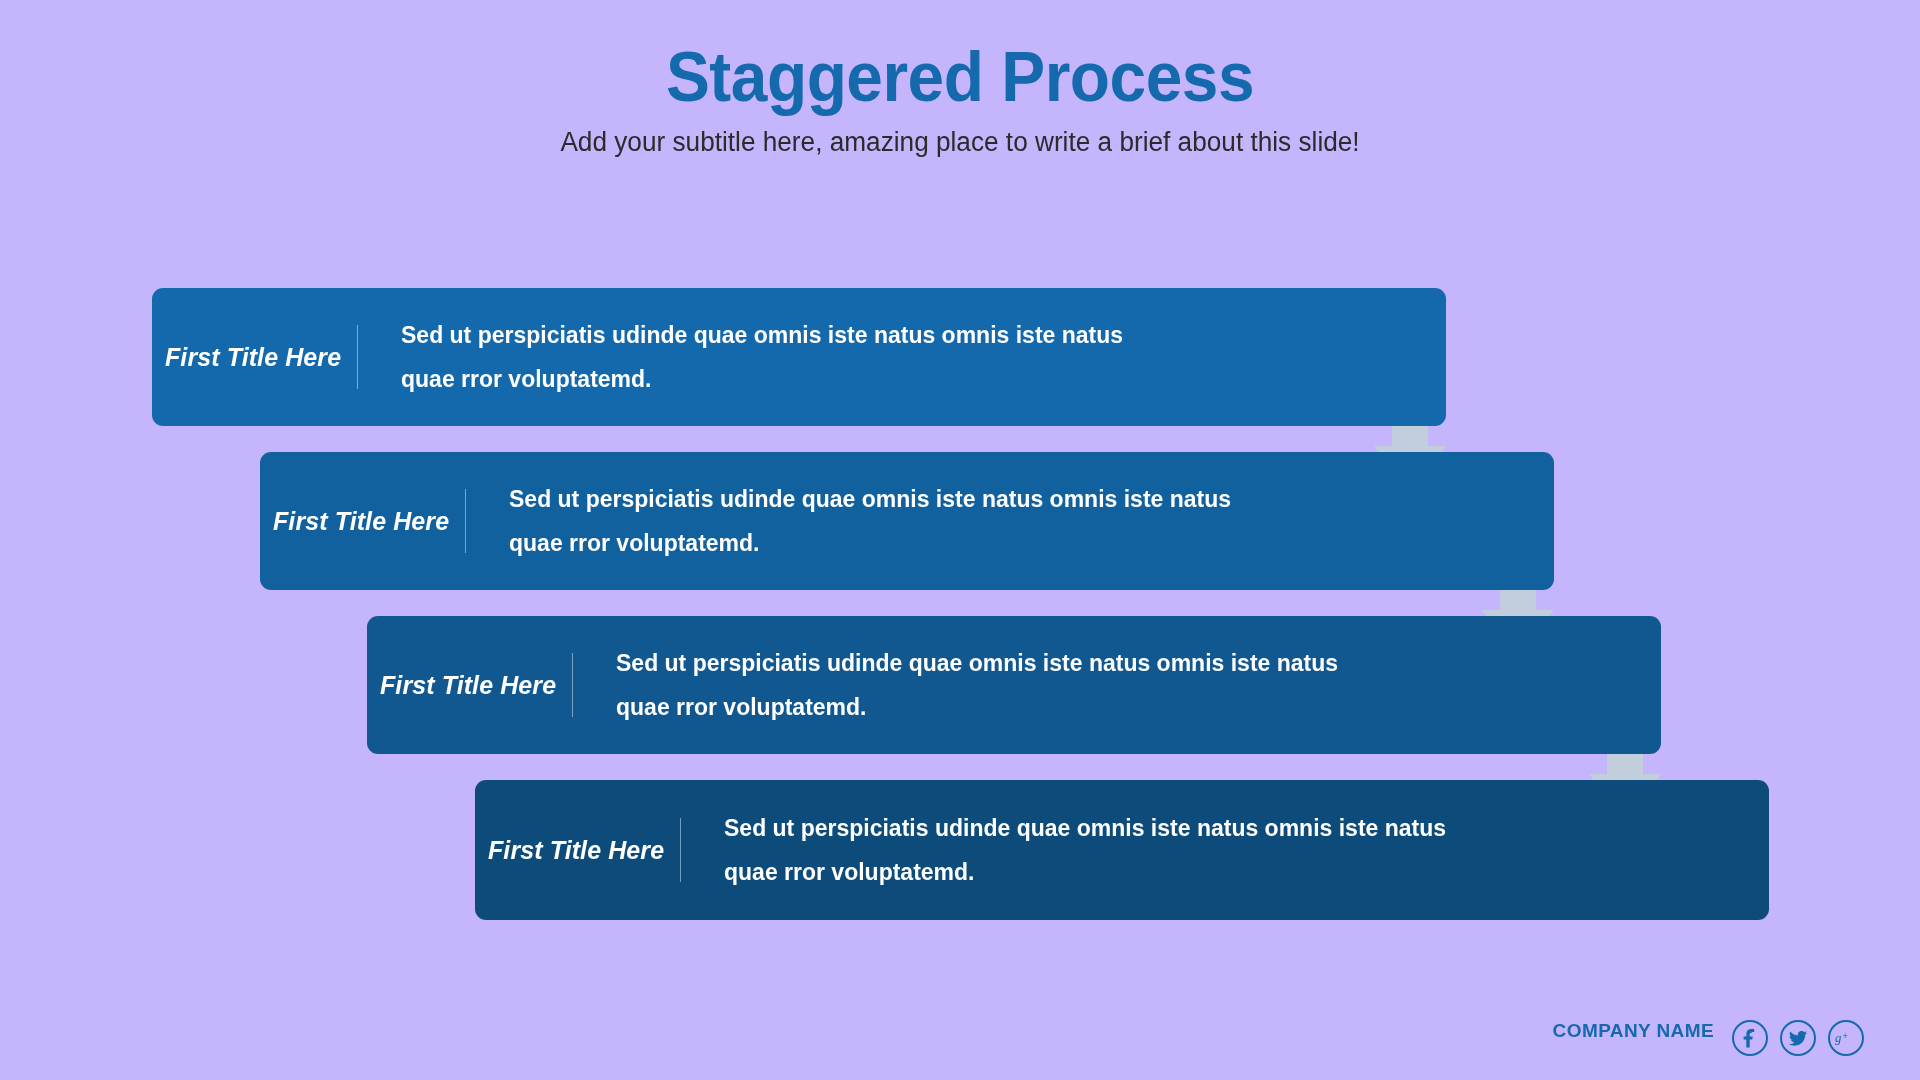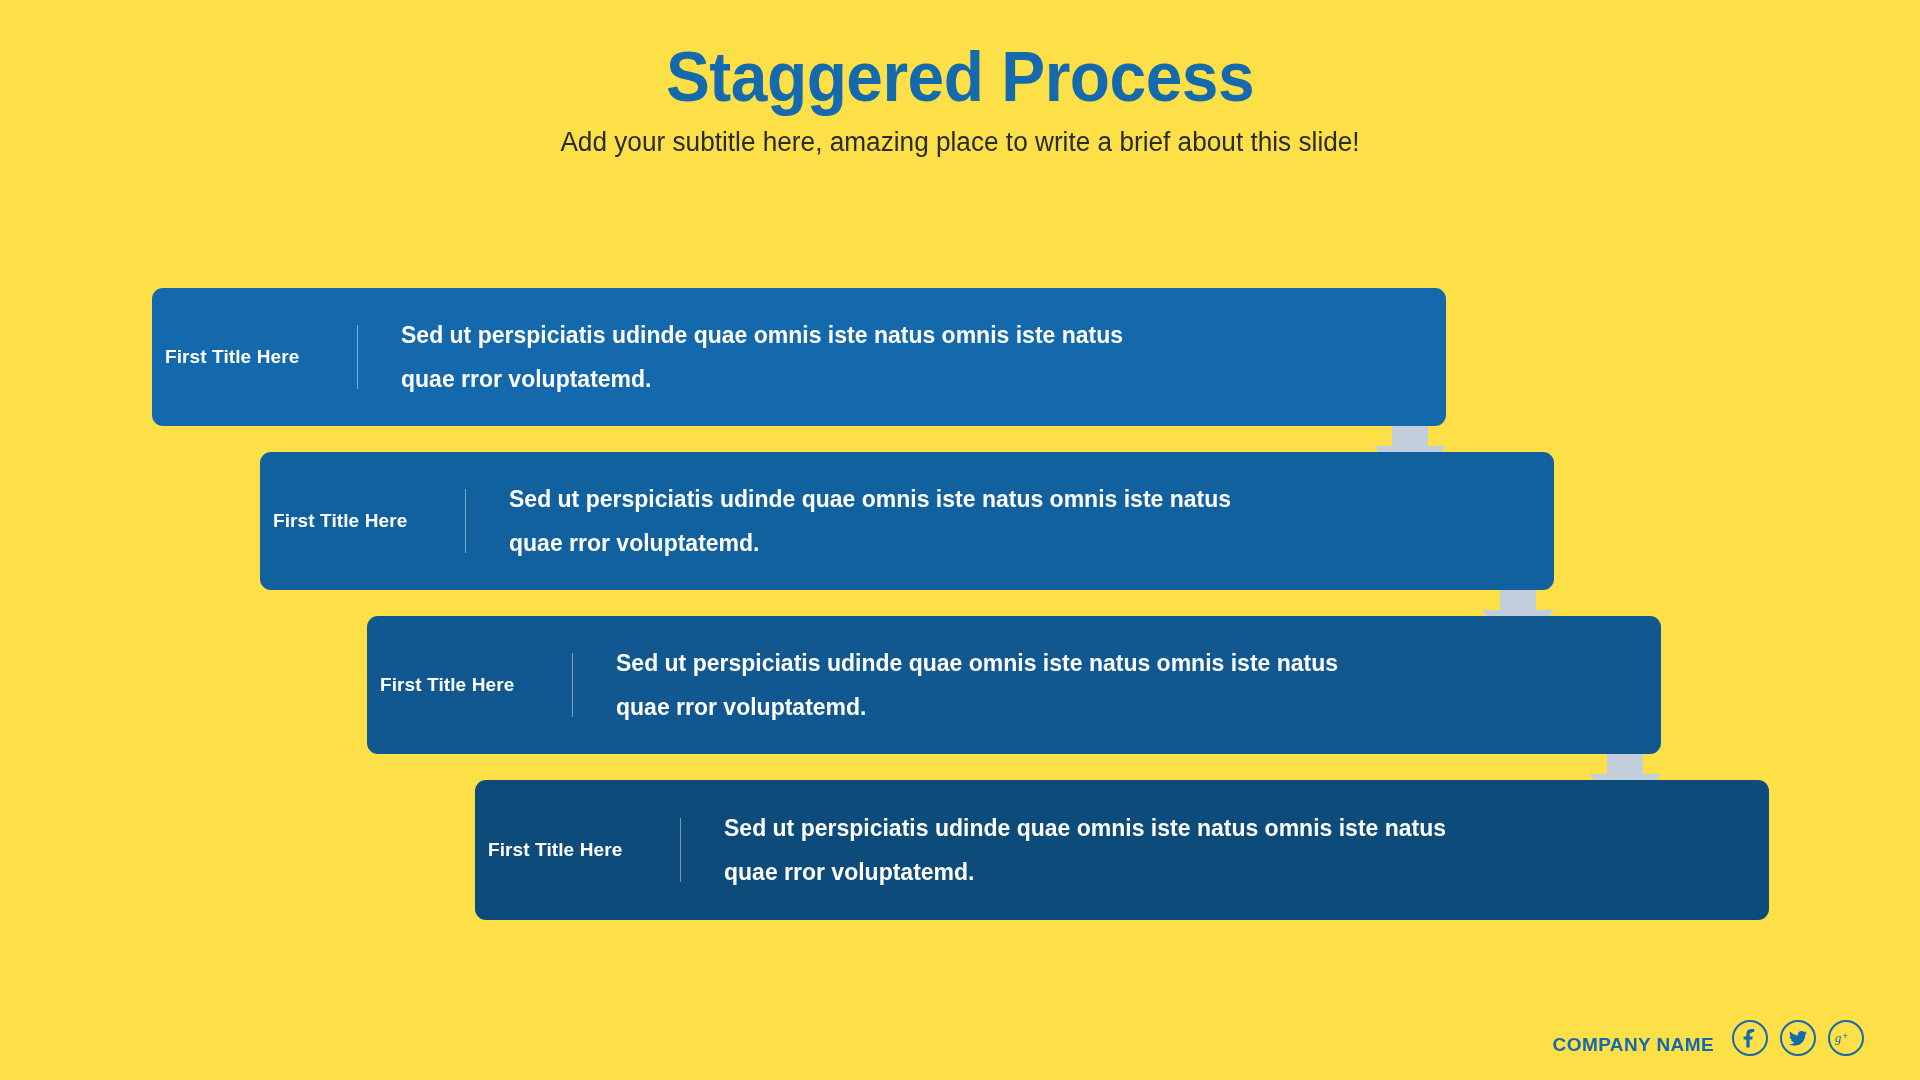"Staggered Process" .slide { background: #fde047 -> #c4b5fd }
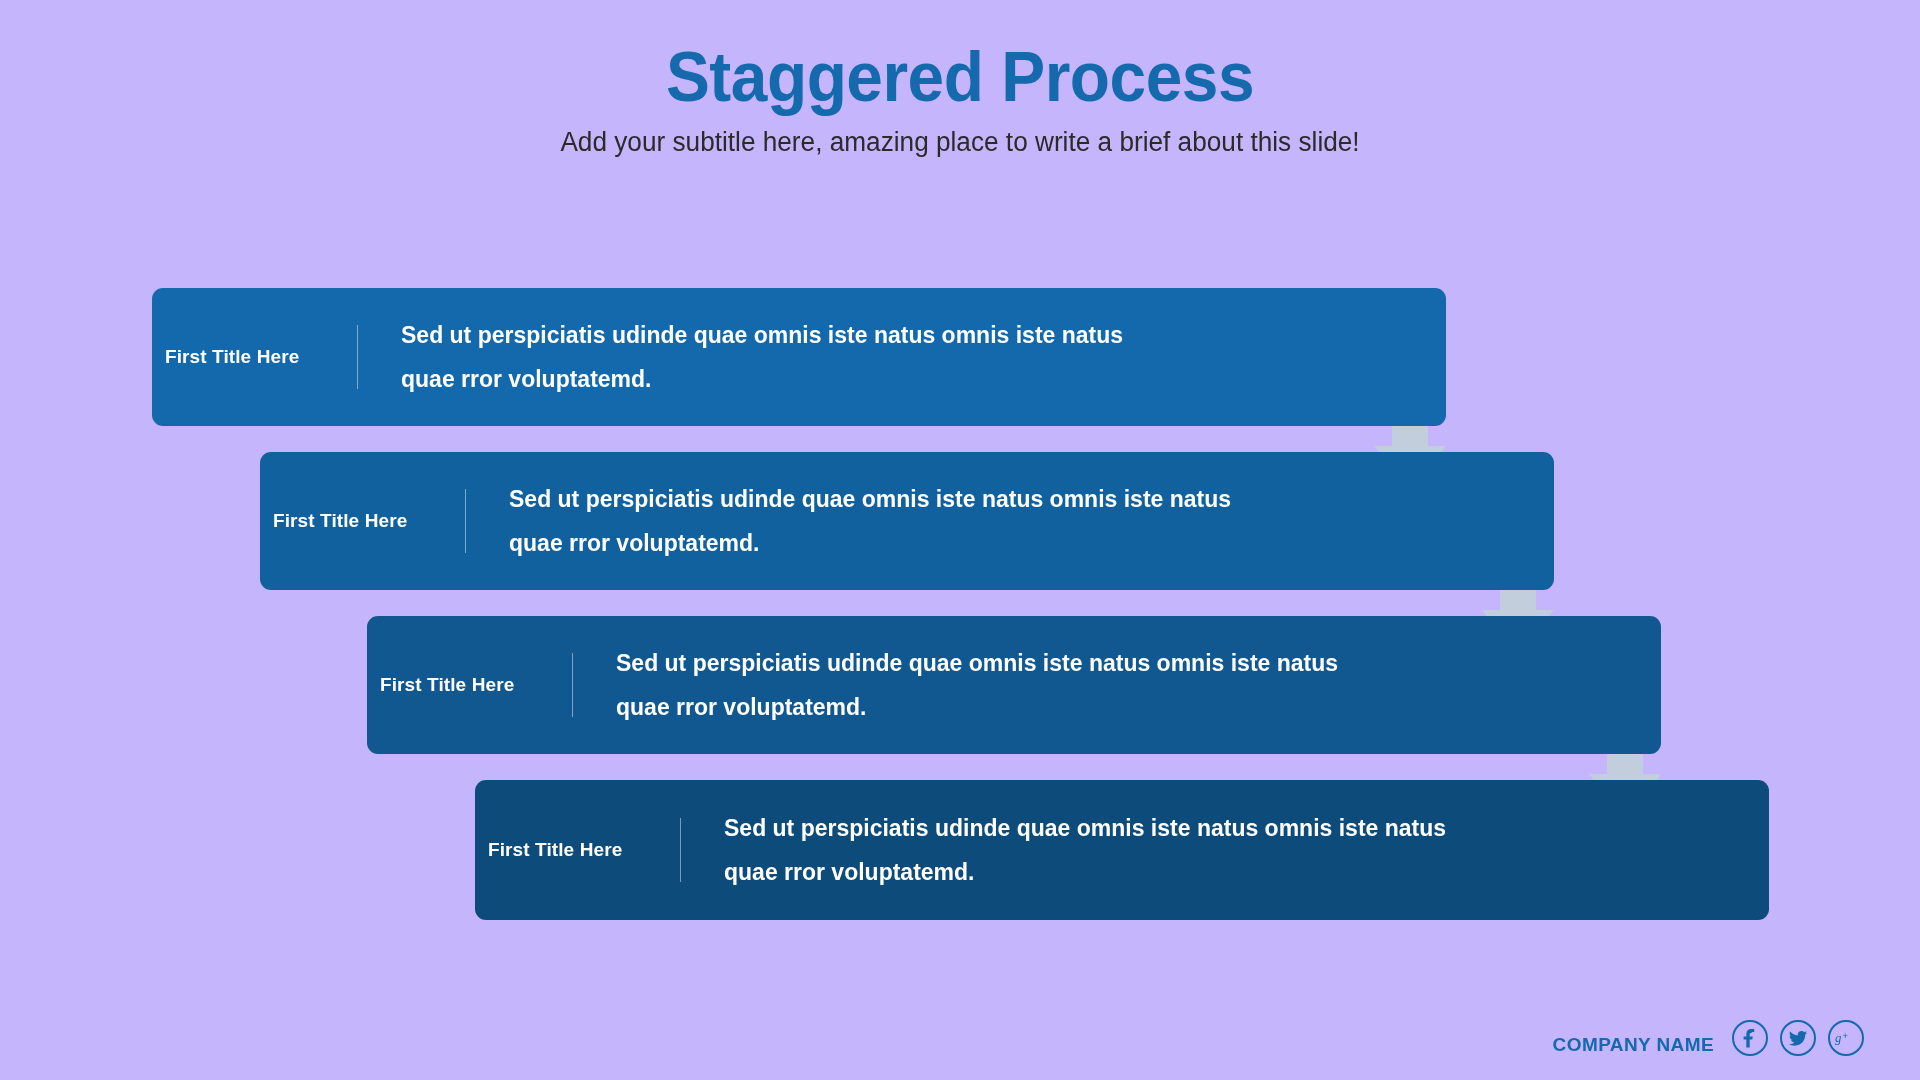"First Title Here" .bar-title { font-size: 19px -> 25px; font-style: none -> italic }
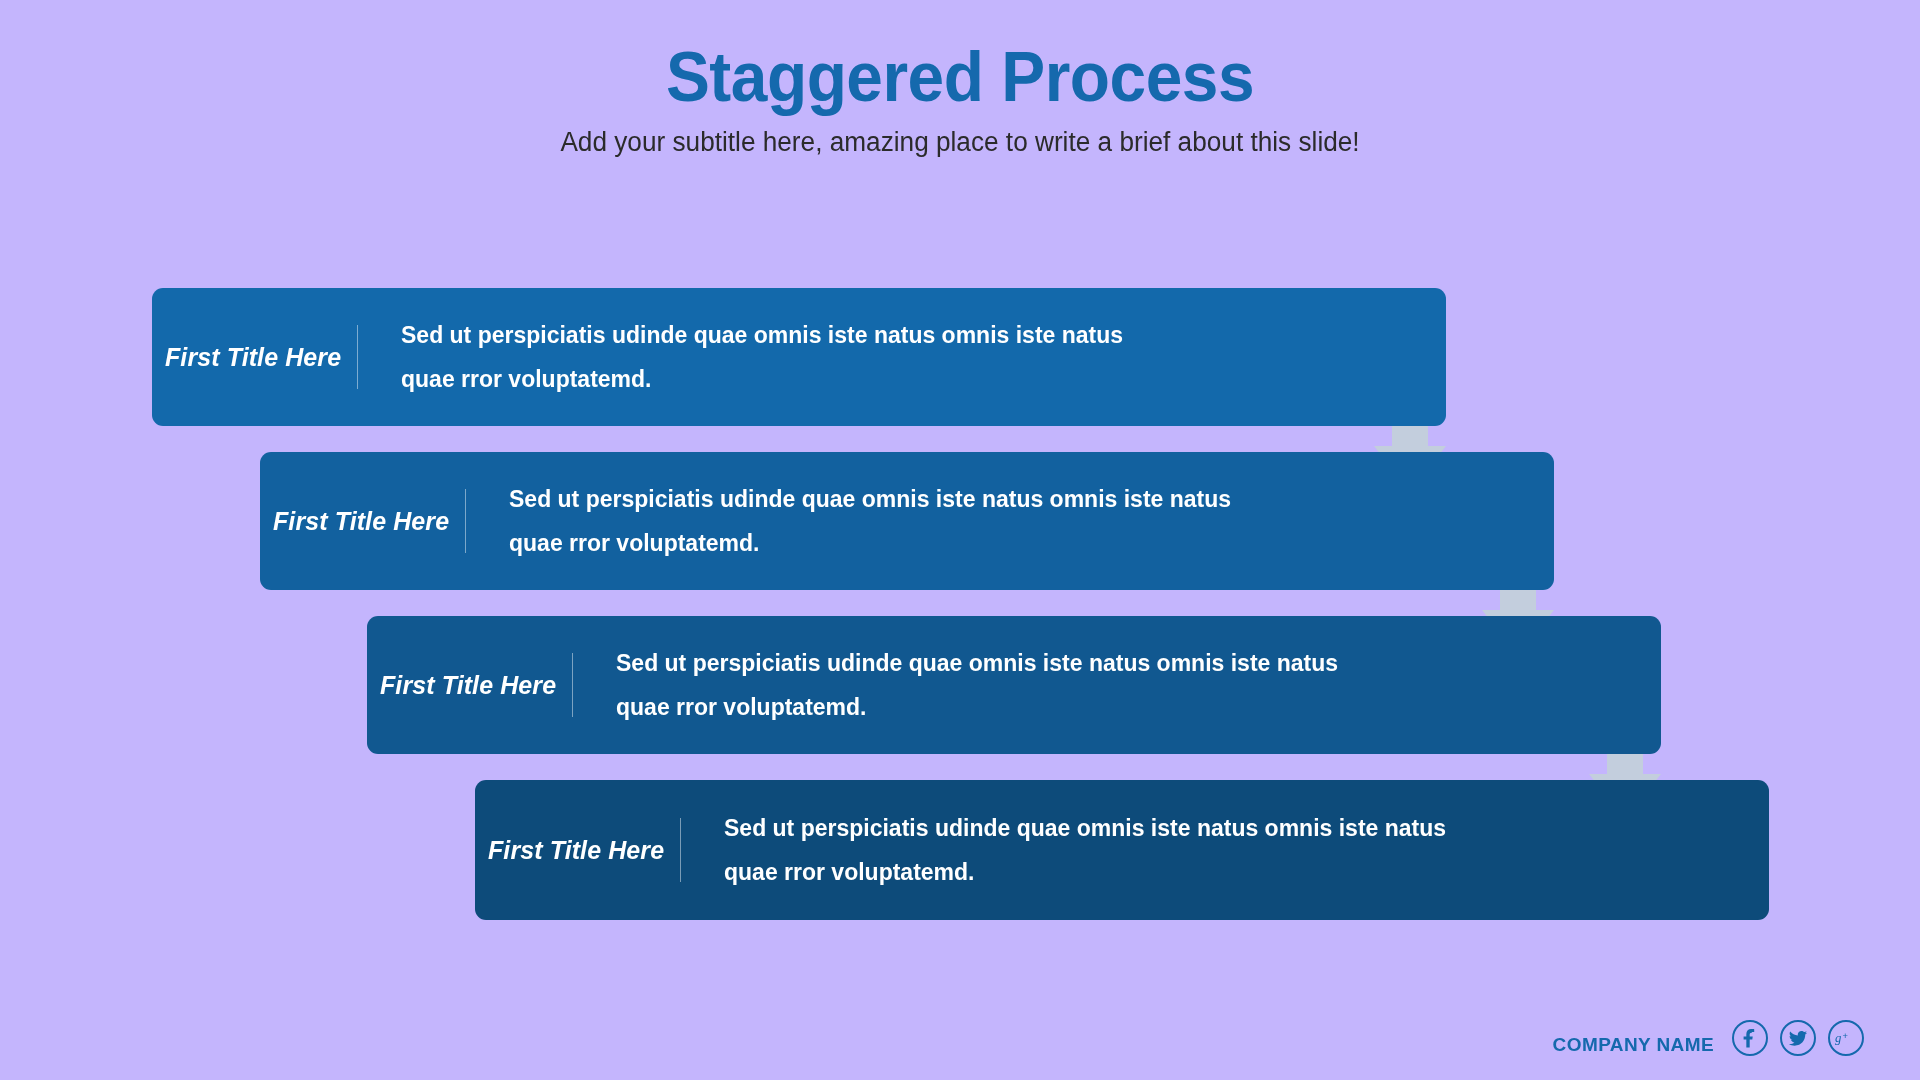"COMPANY NAME" .footer { align-items: flex-end -> flex-start }
